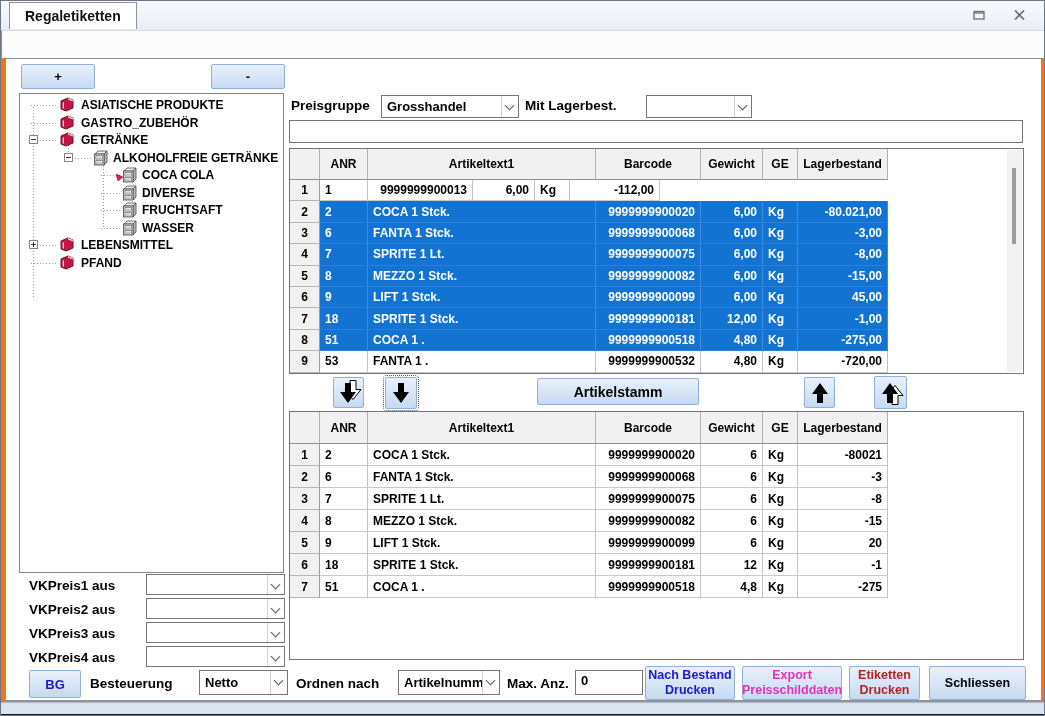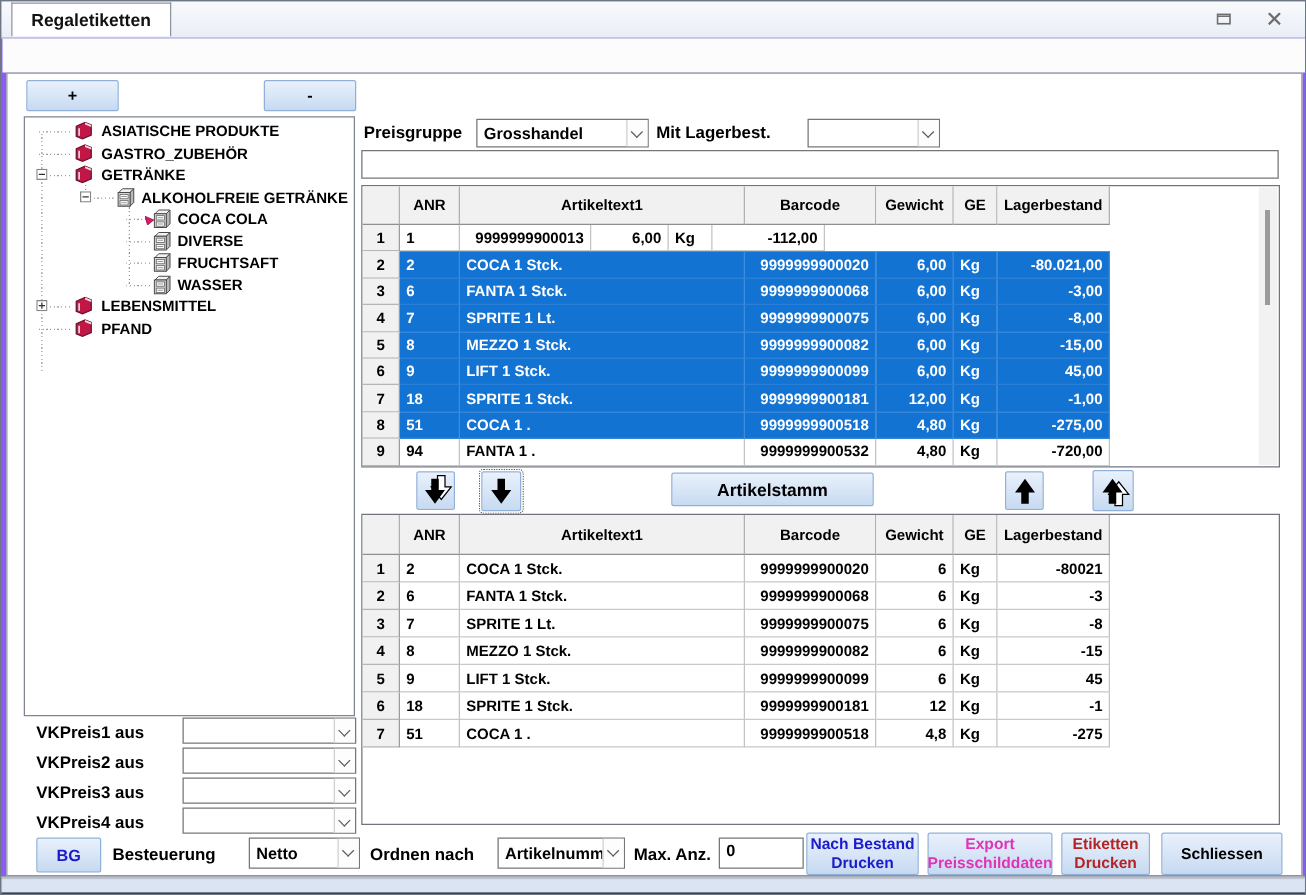"Regaletiketten" .window { background: #8b5cf6 -> #f97316 }
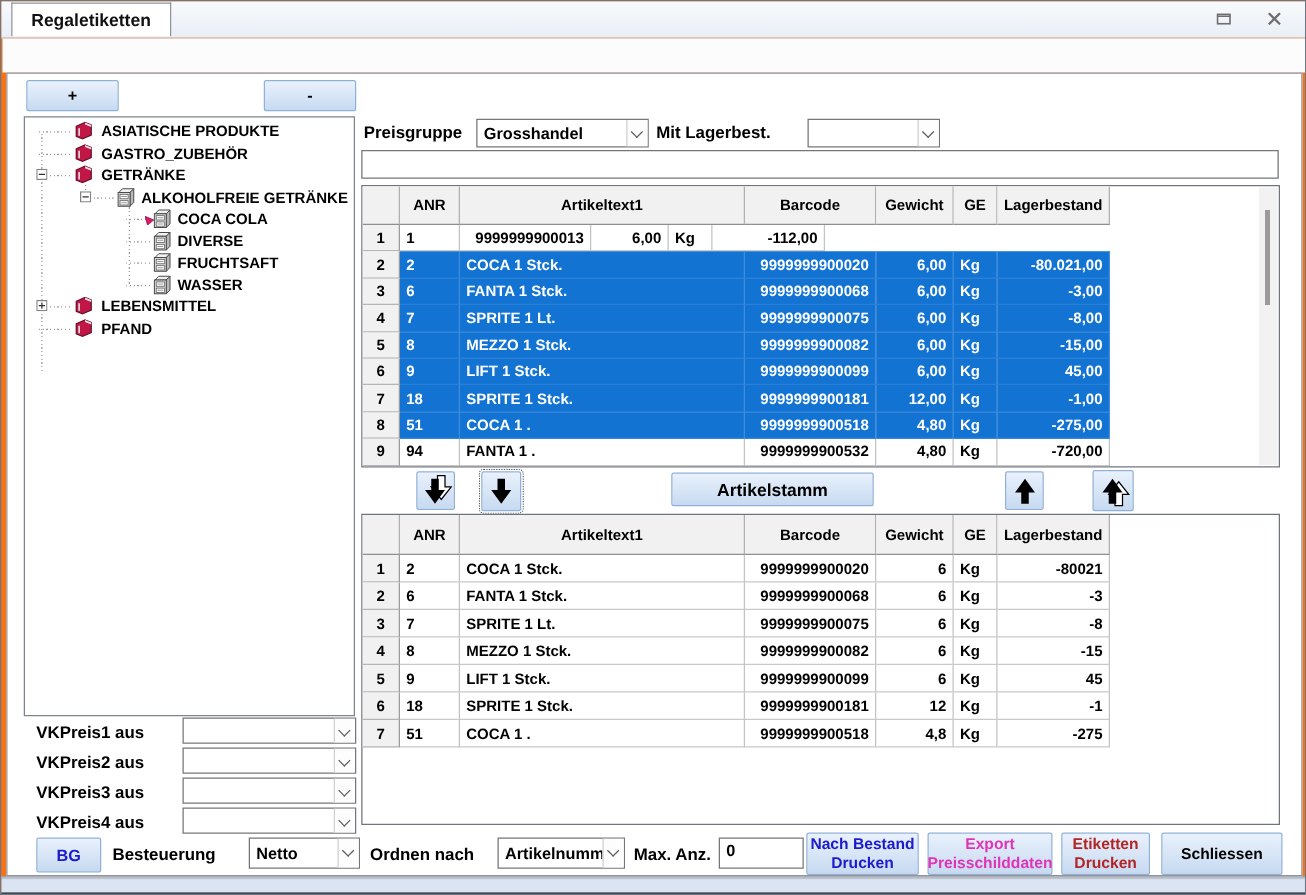"94" div.gcell { text: 94 -> 53 }
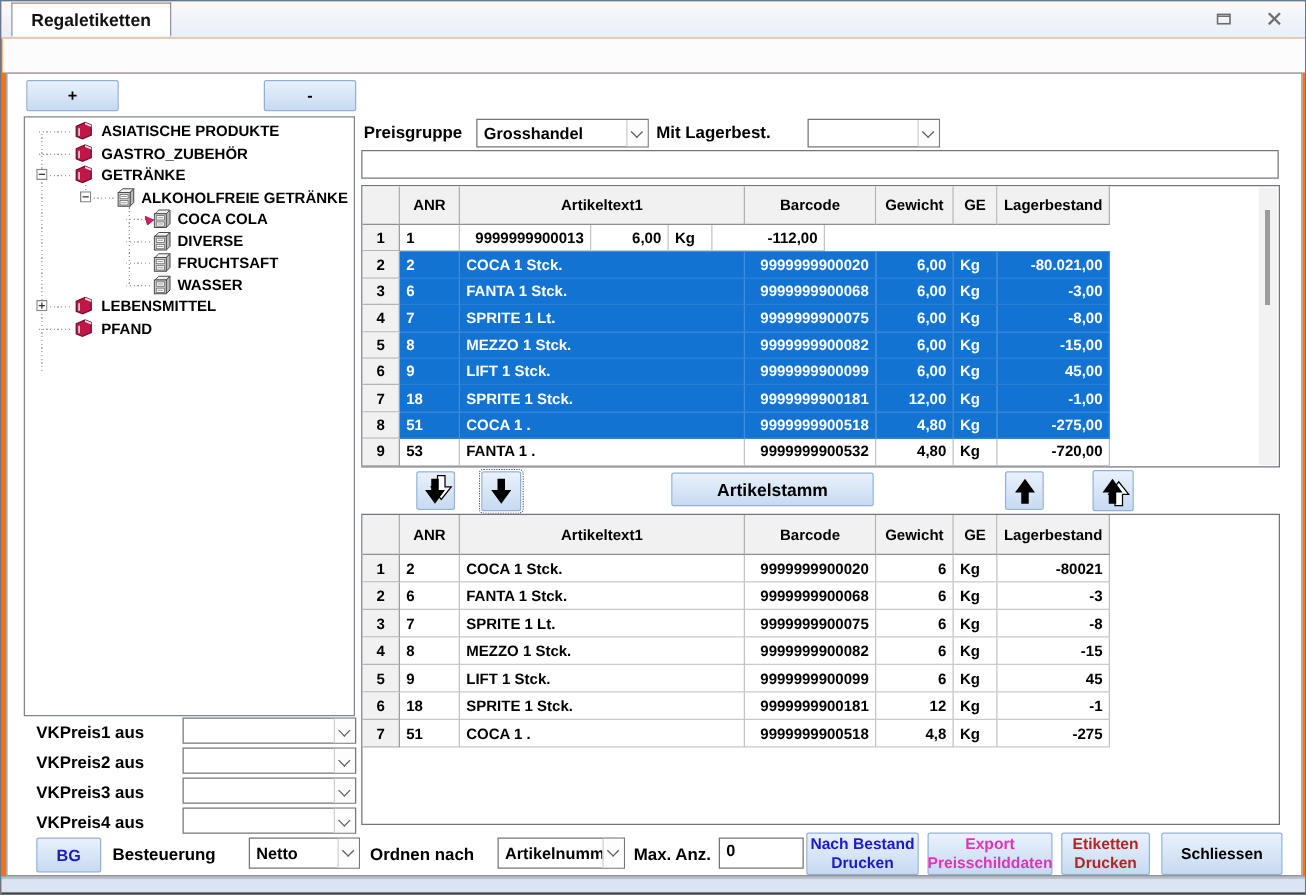"45" div.gcell { text: 45 -> 20 }
